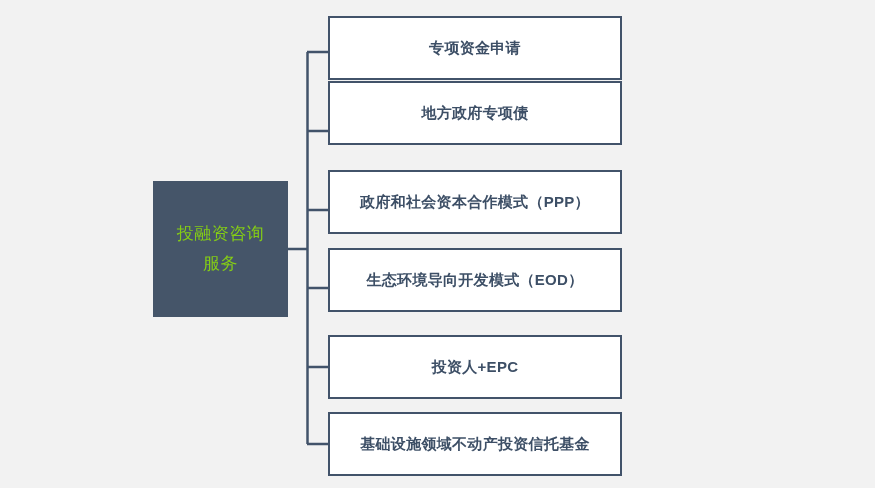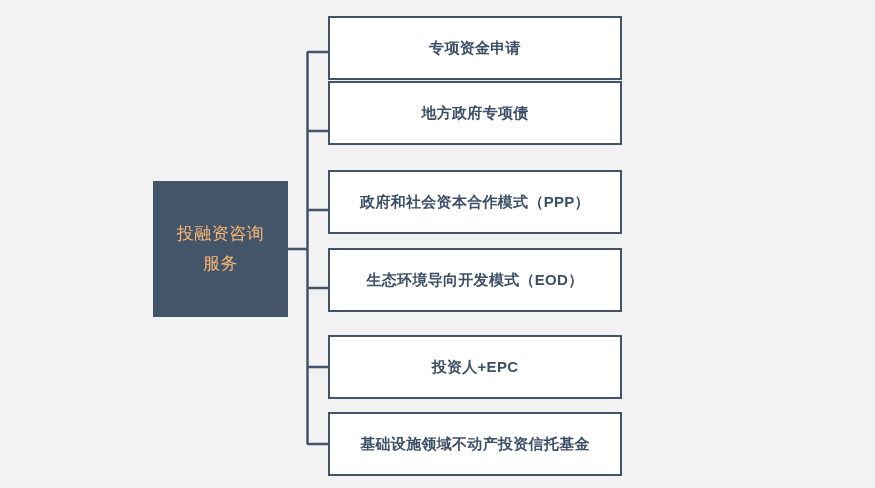"投融资咨询" .root-node { color: #fdba74 -> #84cc16 }
